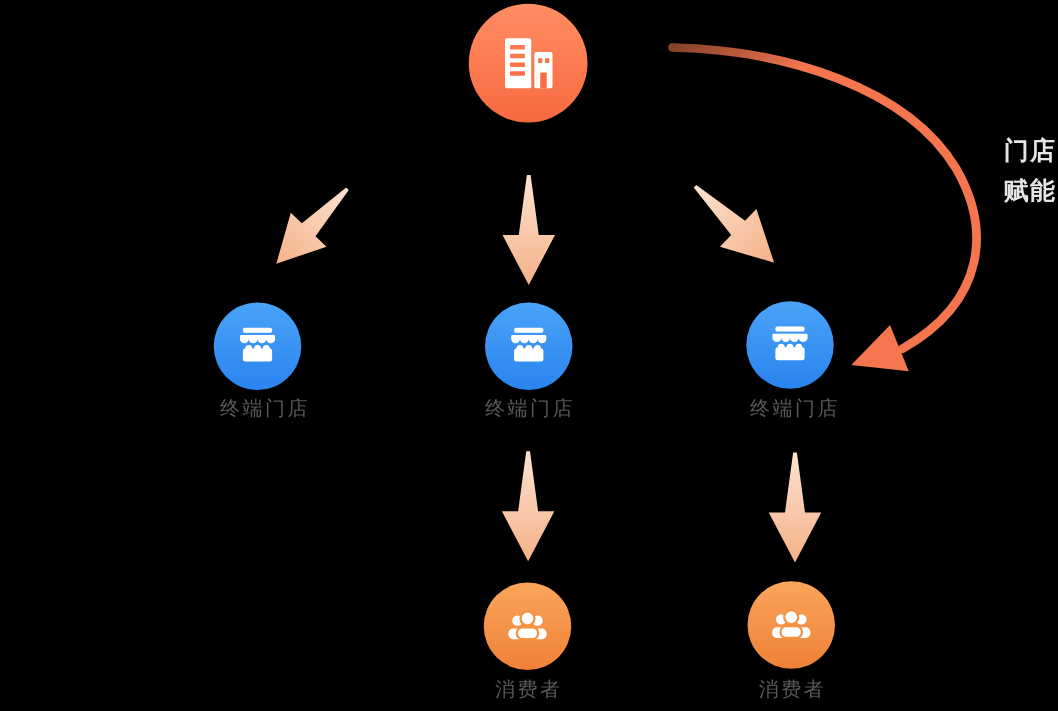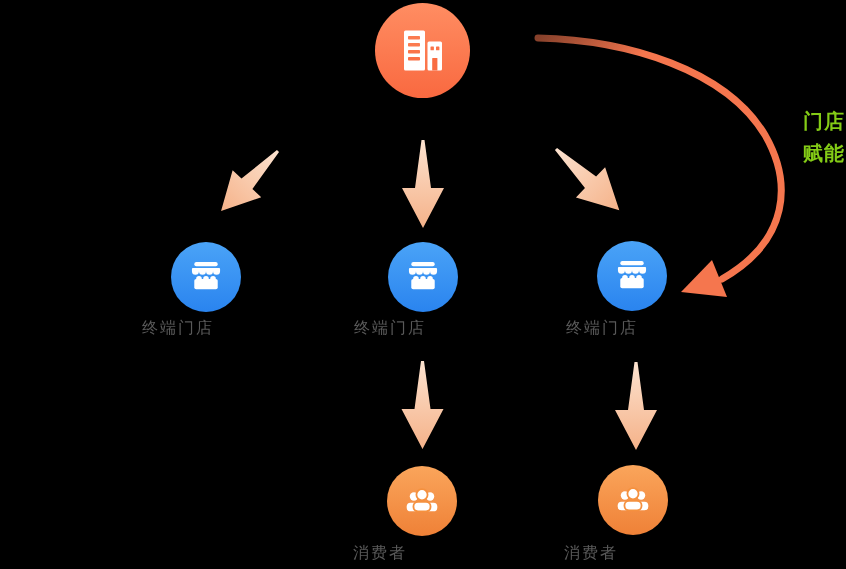"门店" .annotation { color: #84cc16 -> #e5e5e5 }
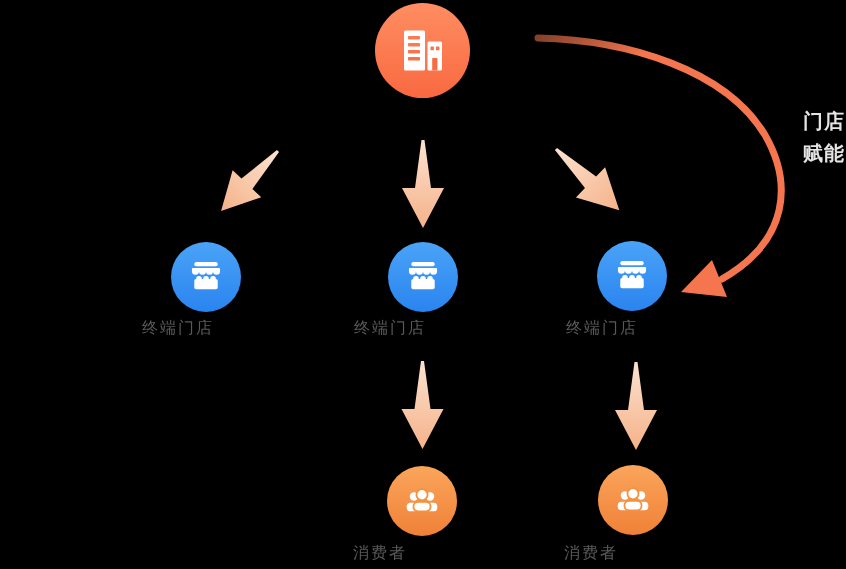"终端门店" .node-label { text-align: left -> center }
